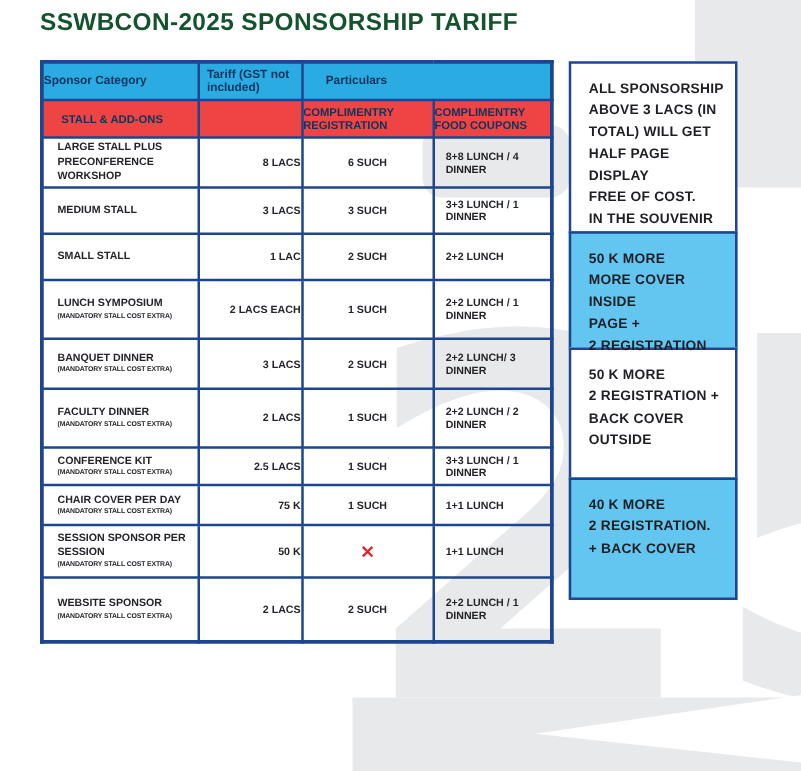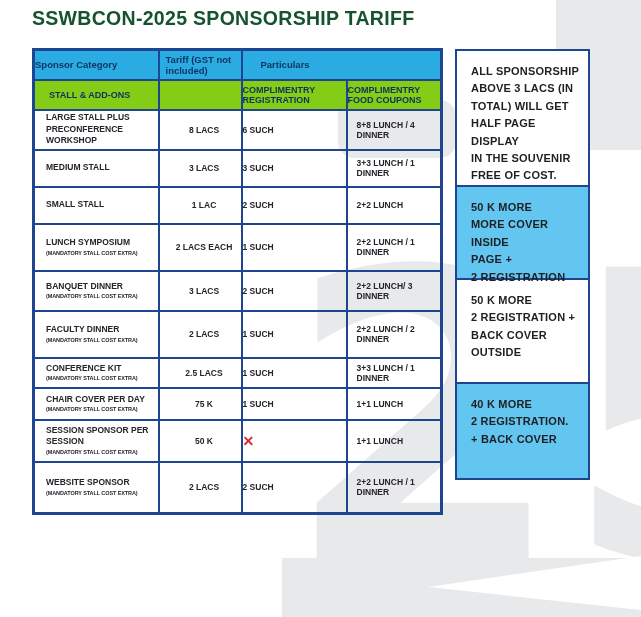"STALL & ADD-ONS" tr.hrow2 th { background: #84cc16 -> #ef4444 }
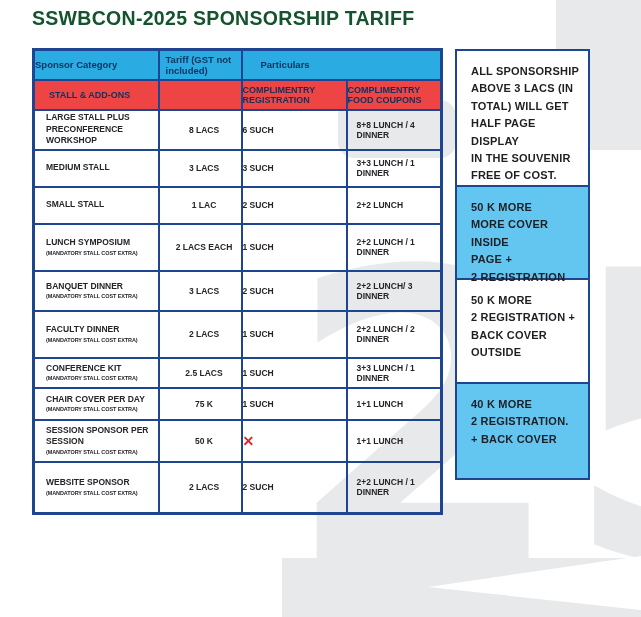"8 LACS" tbody td.tariff { text-align: center -> right }
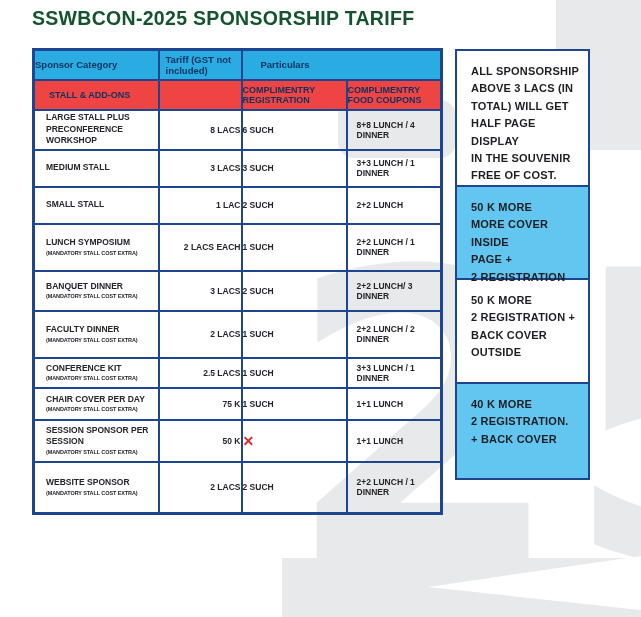"6 SUCH" tbody td.reg { text-align: none -> center }
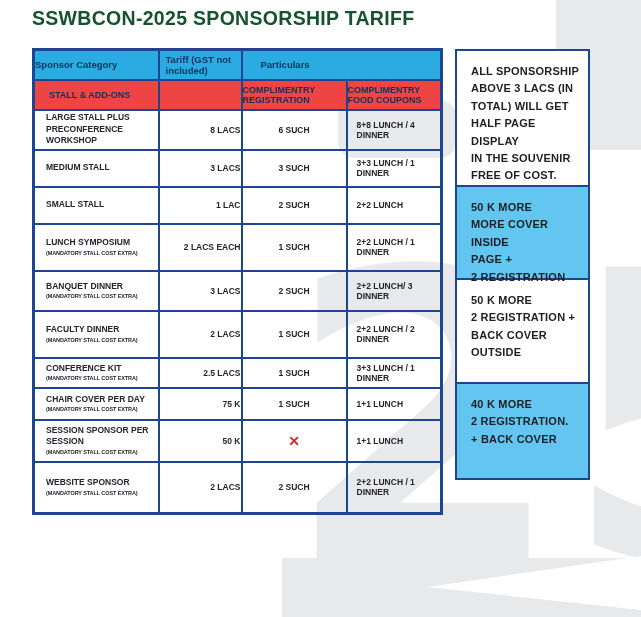"IN THE SOUVENIR" div.side-line { order: before "FREE OF COST." -> after "FREE OF COST." }
